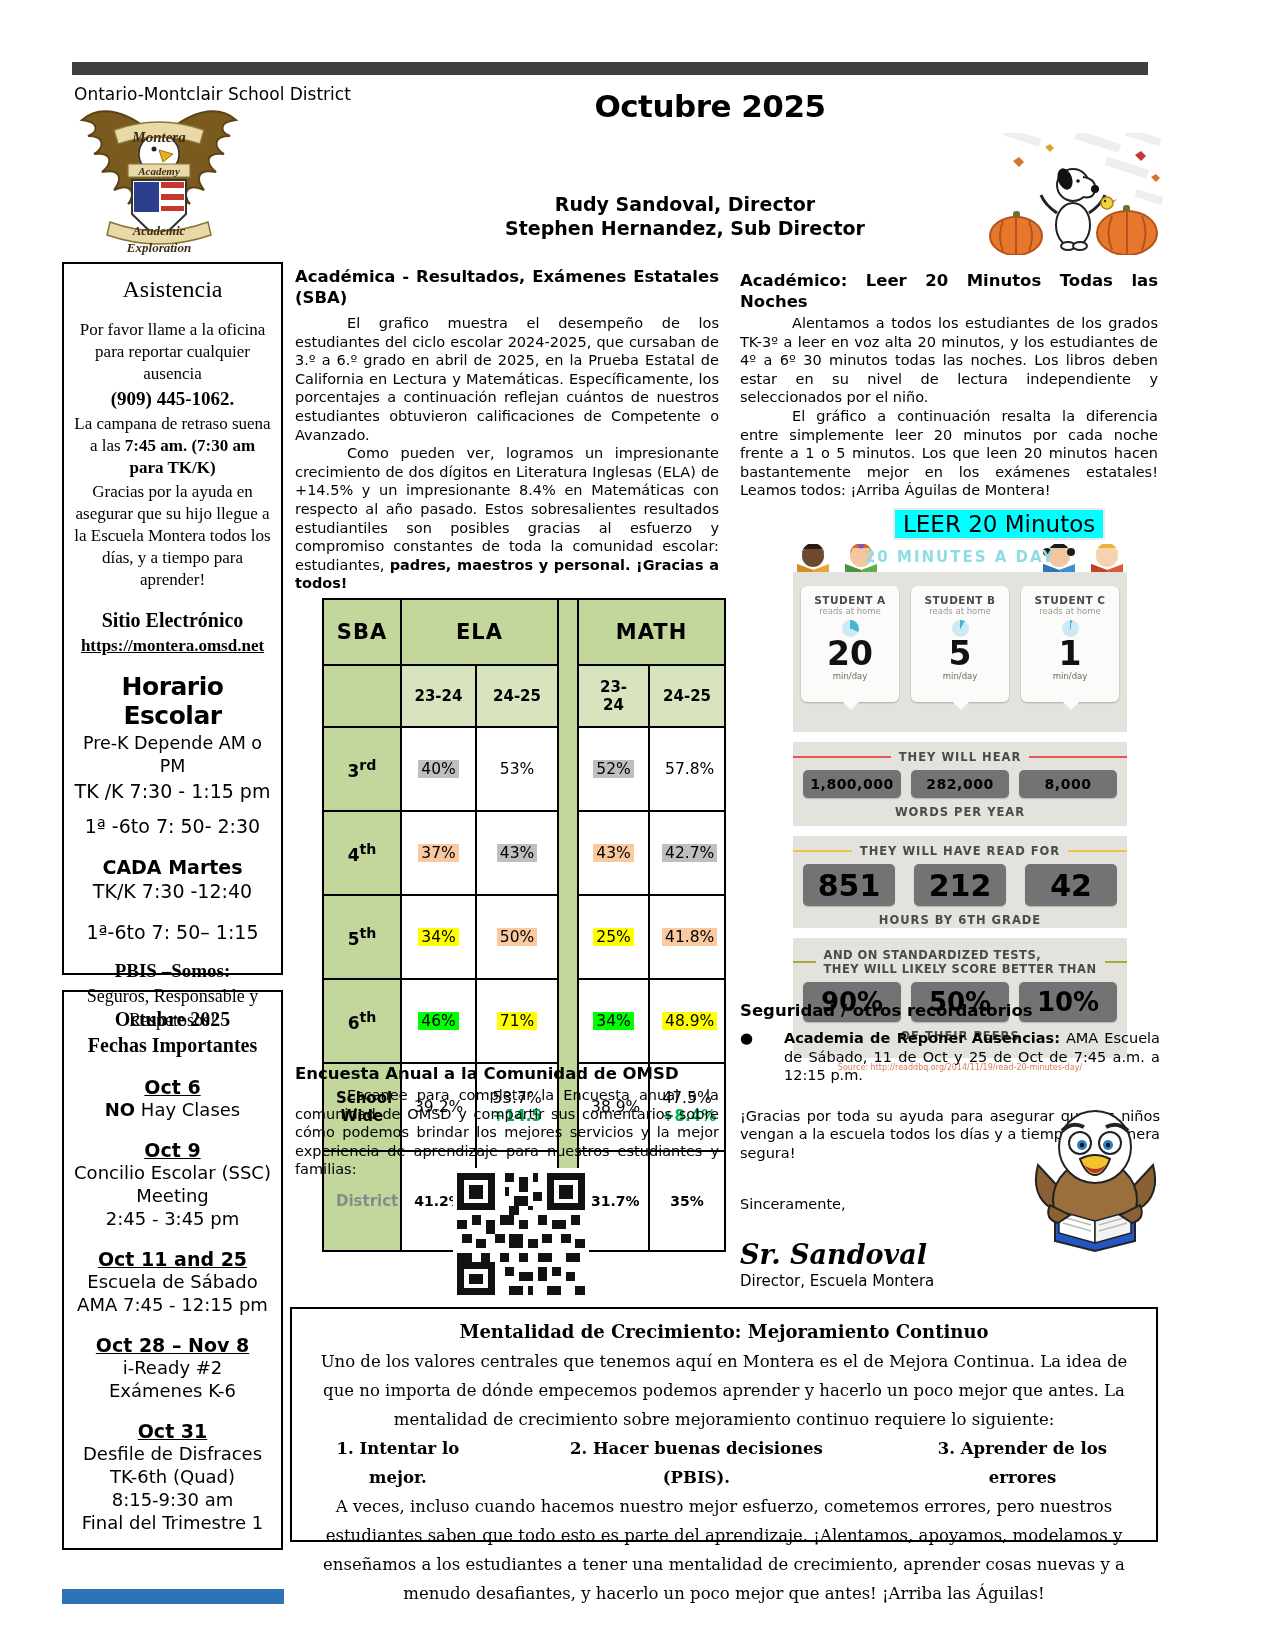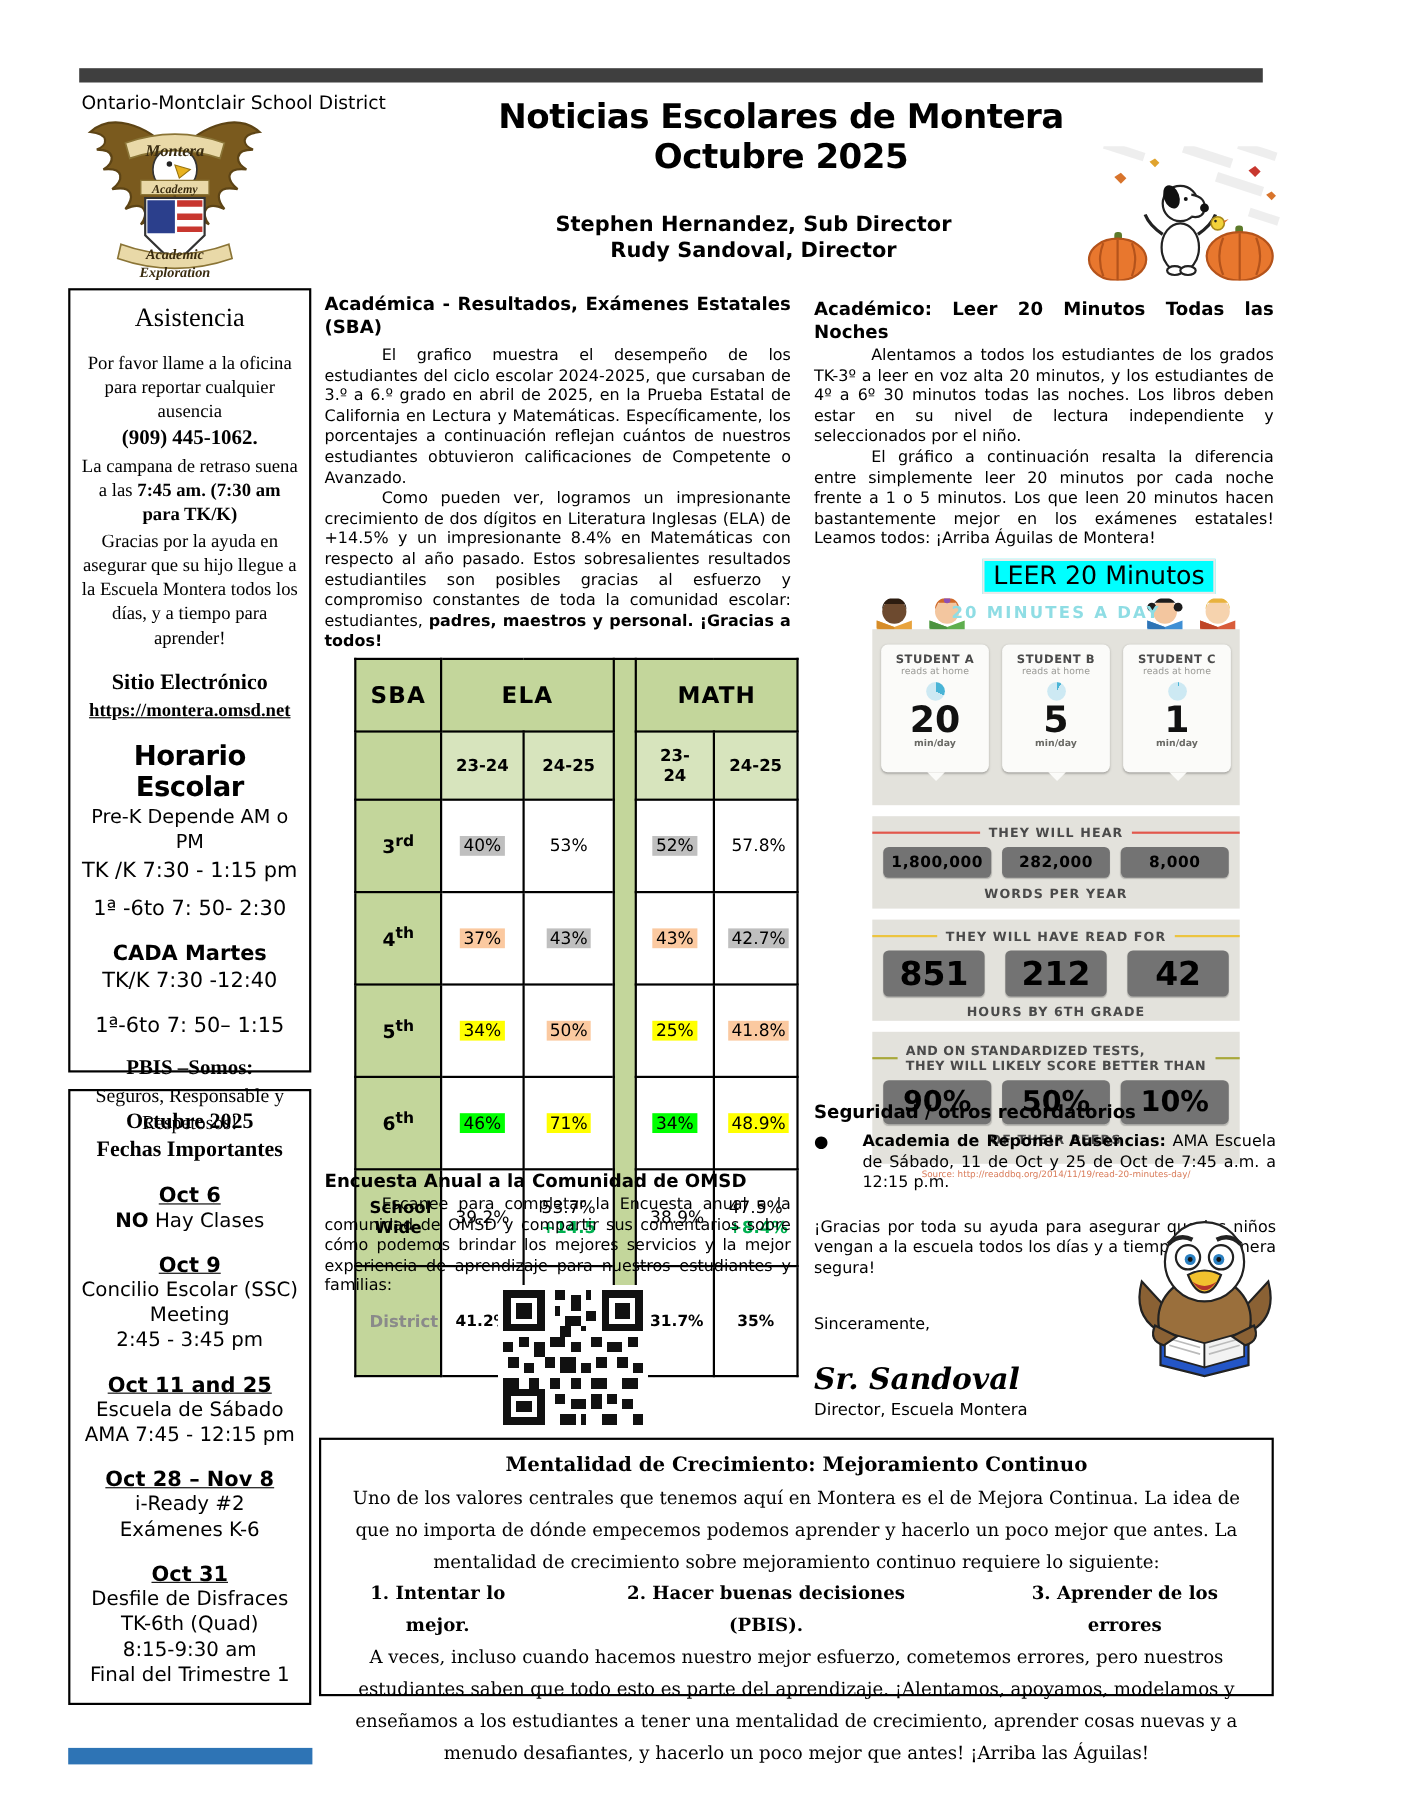"Noticias Escolares de Montera" div { html: <div>Noticias Escolares de Montera</div> -> none }
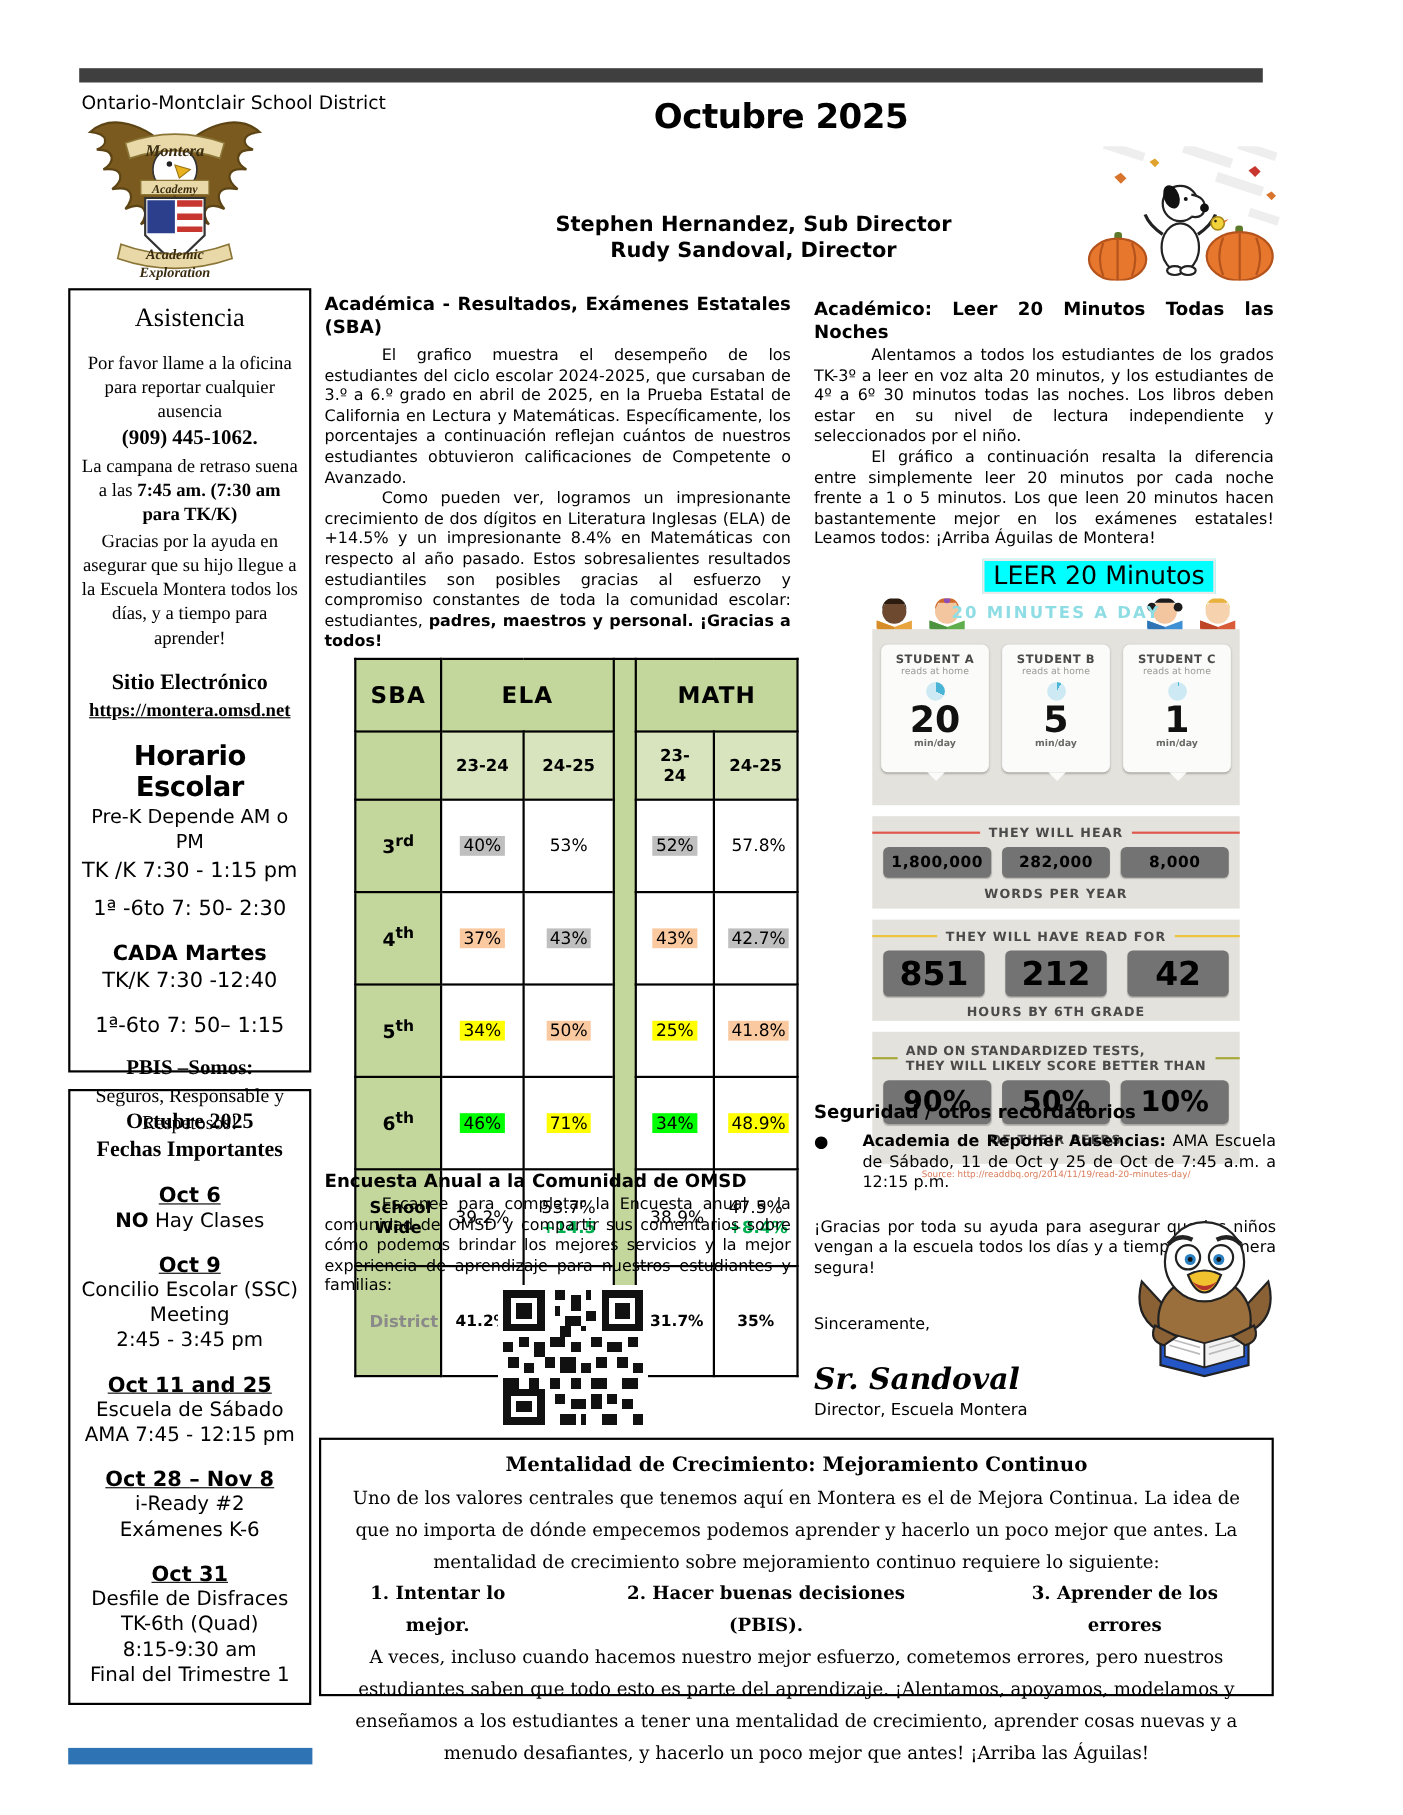"Stephen Hernandez, Sub Director" div { order: before "Rudy Sandoval, Director" -> after "Rudy Sandoval, Director" }
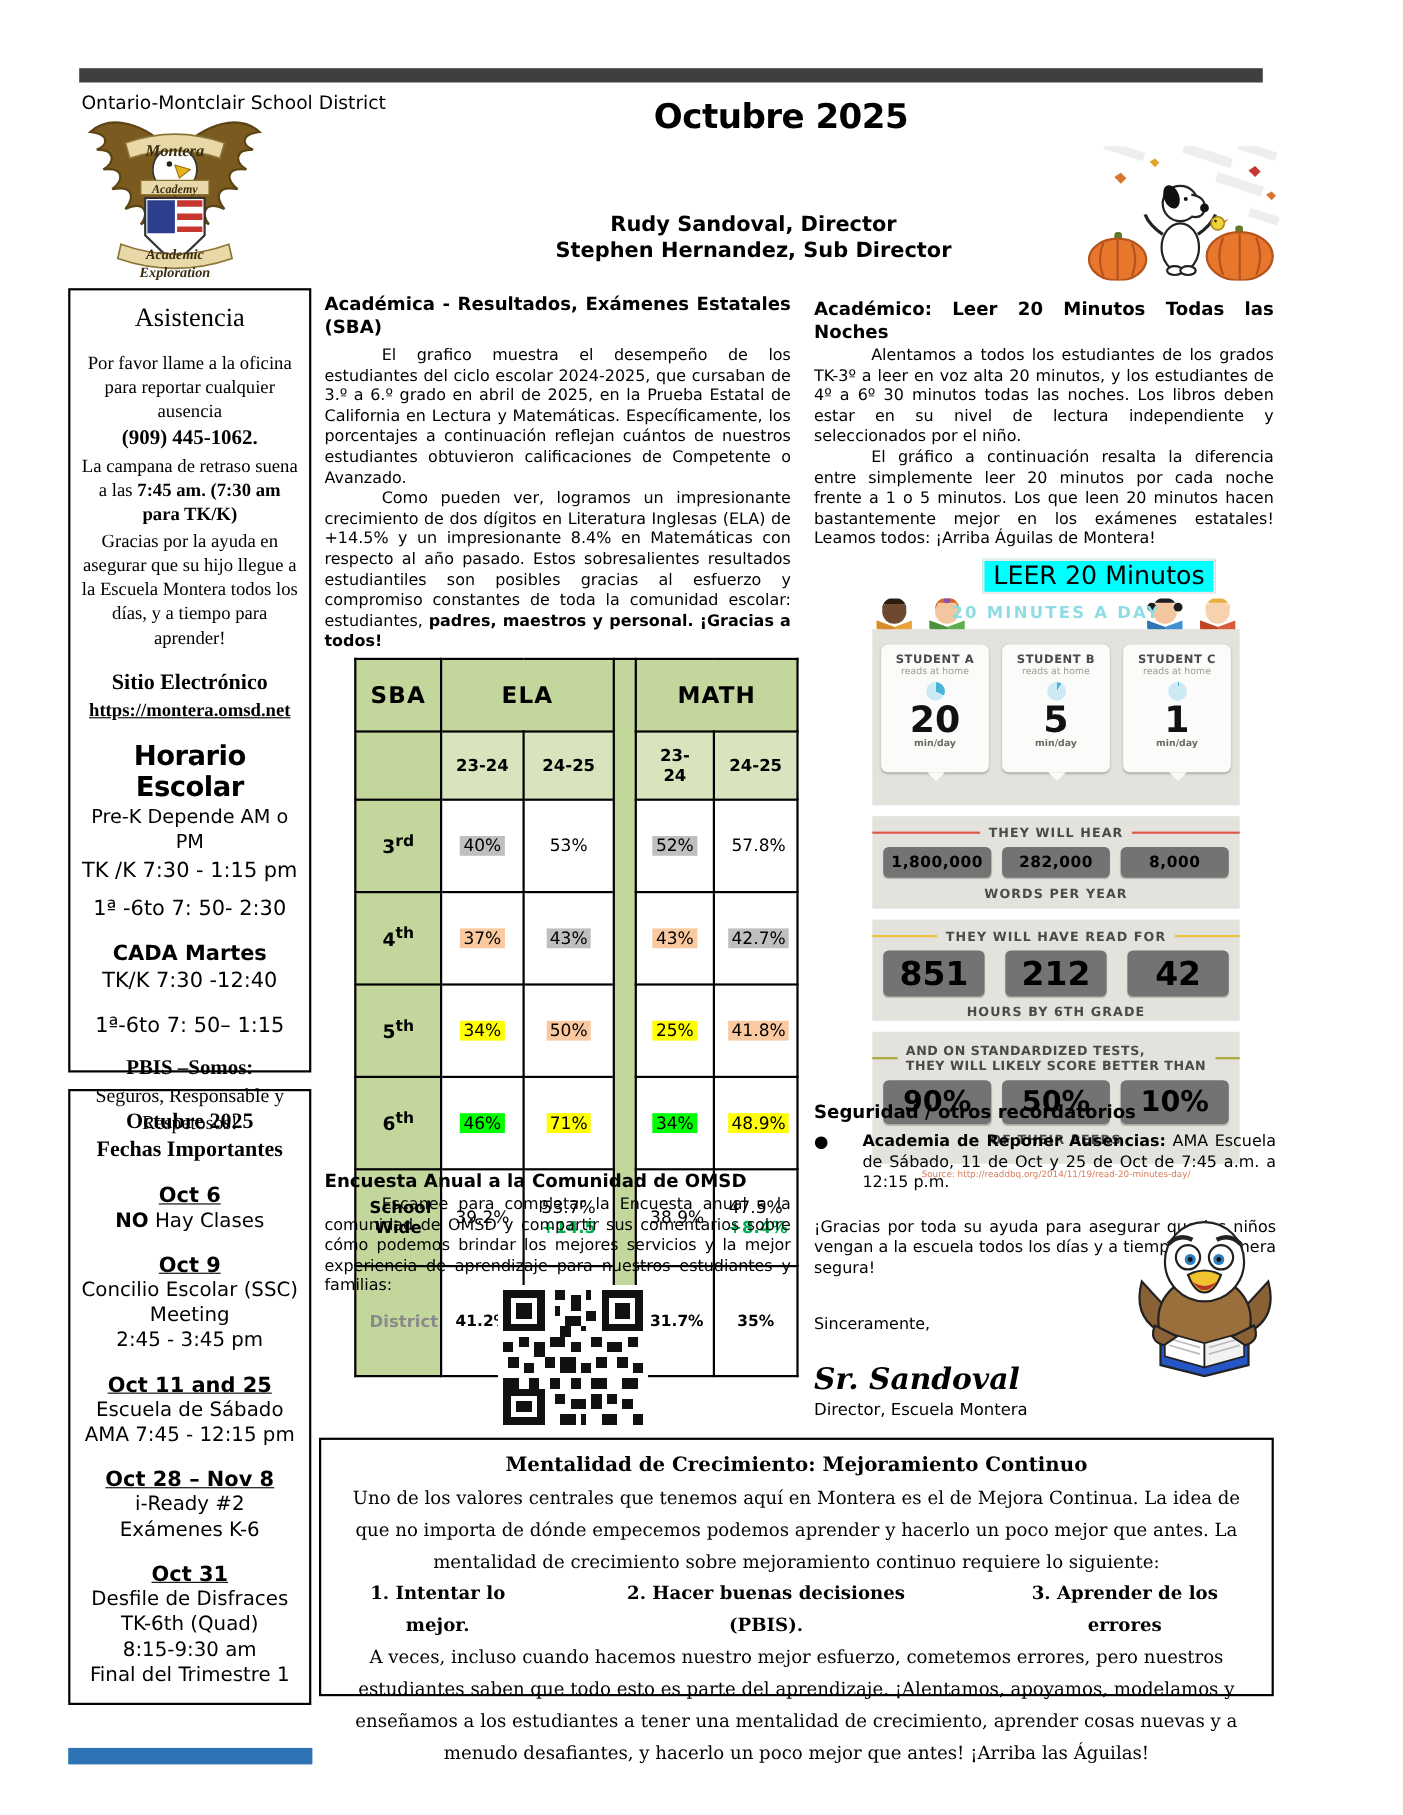"min/day" .card .unit { font-weight: bold -> none }
